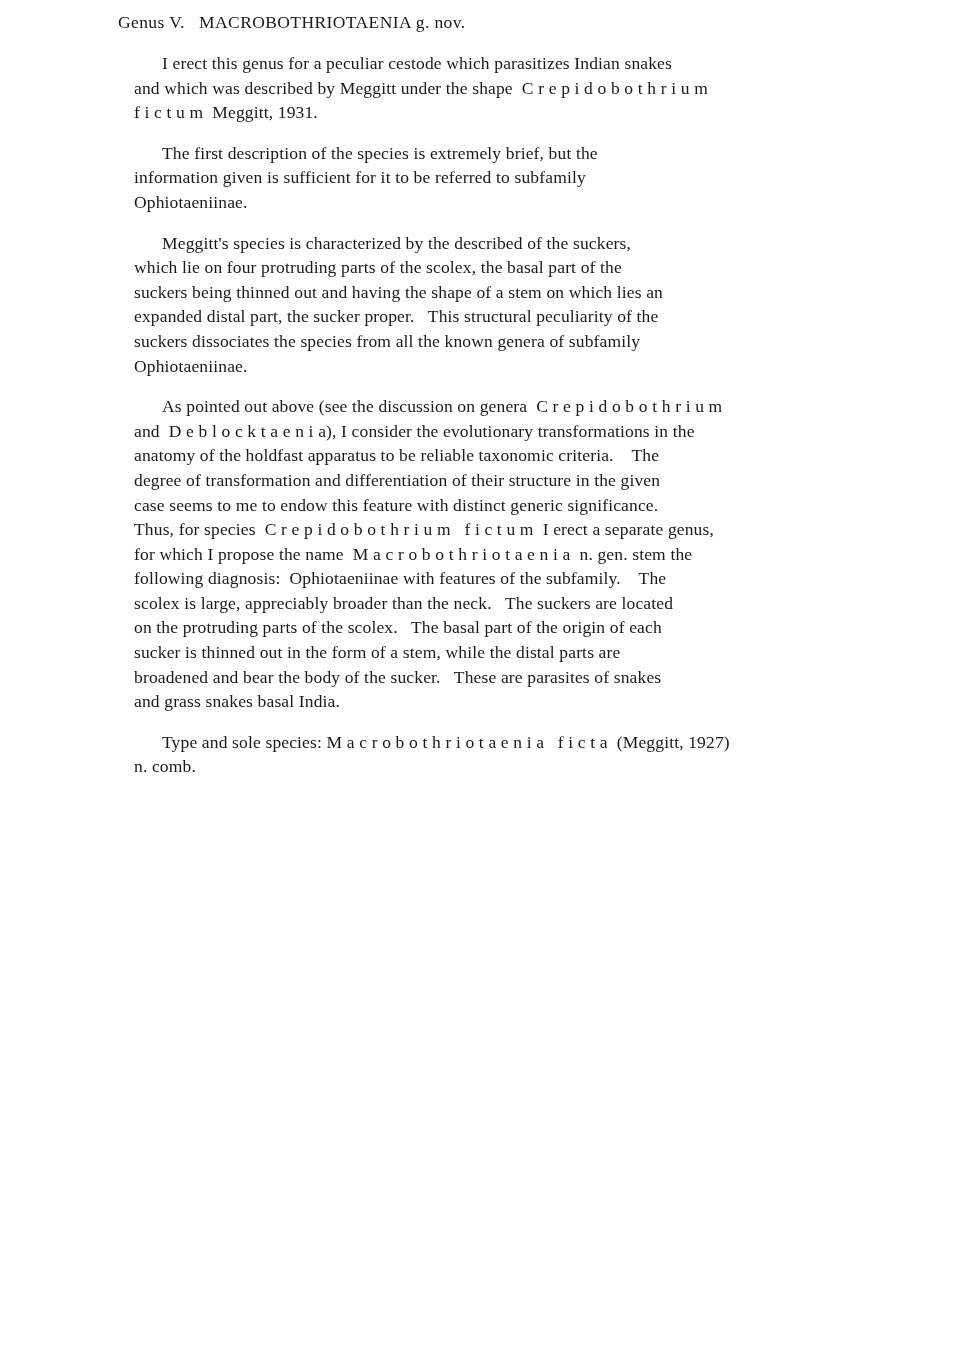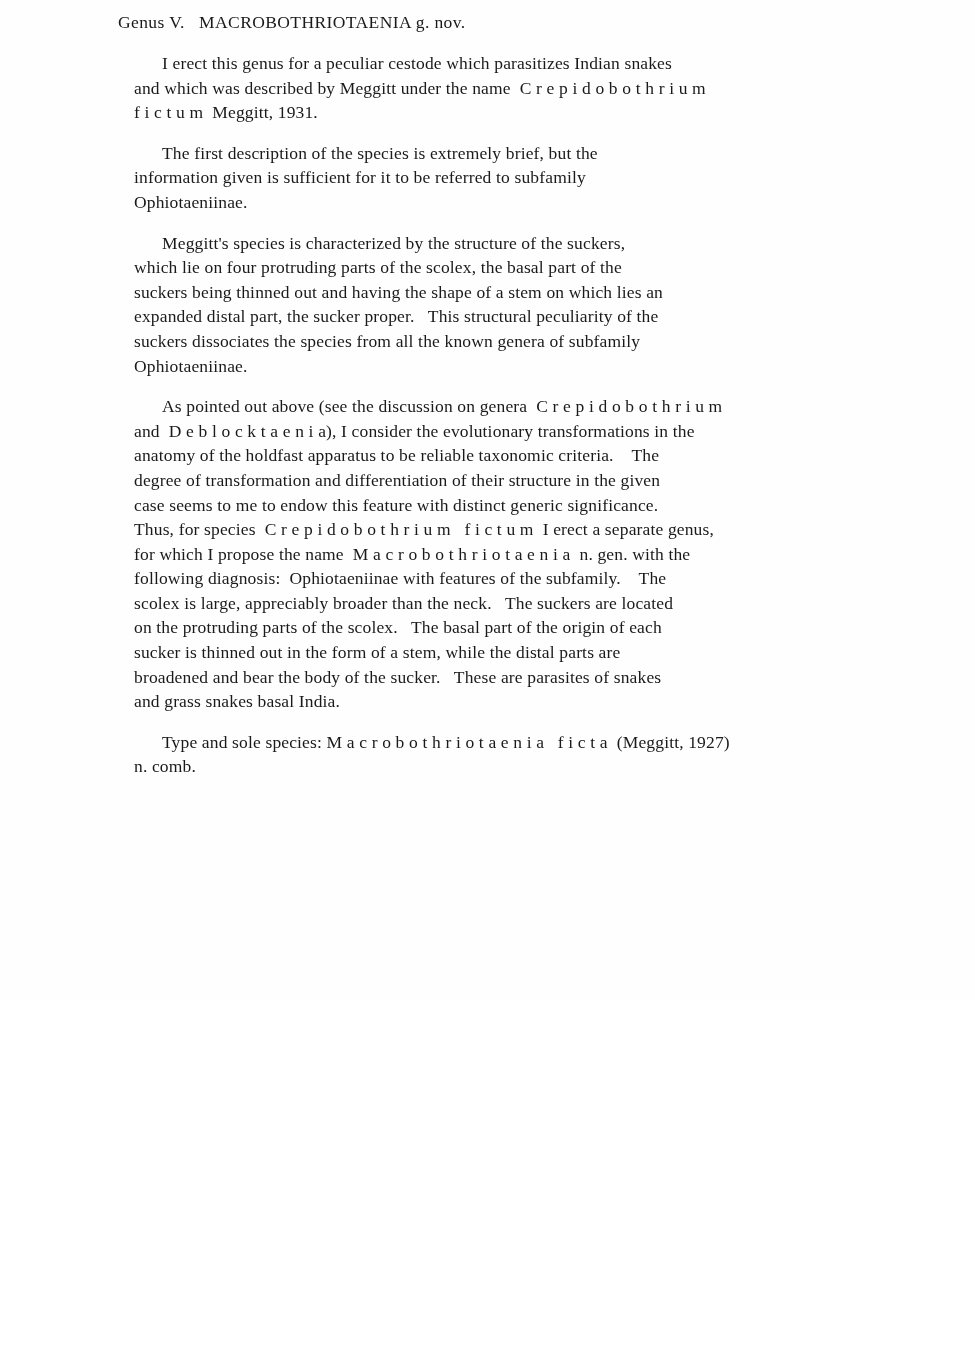"and which was described by" span.line { text: name -> shape }
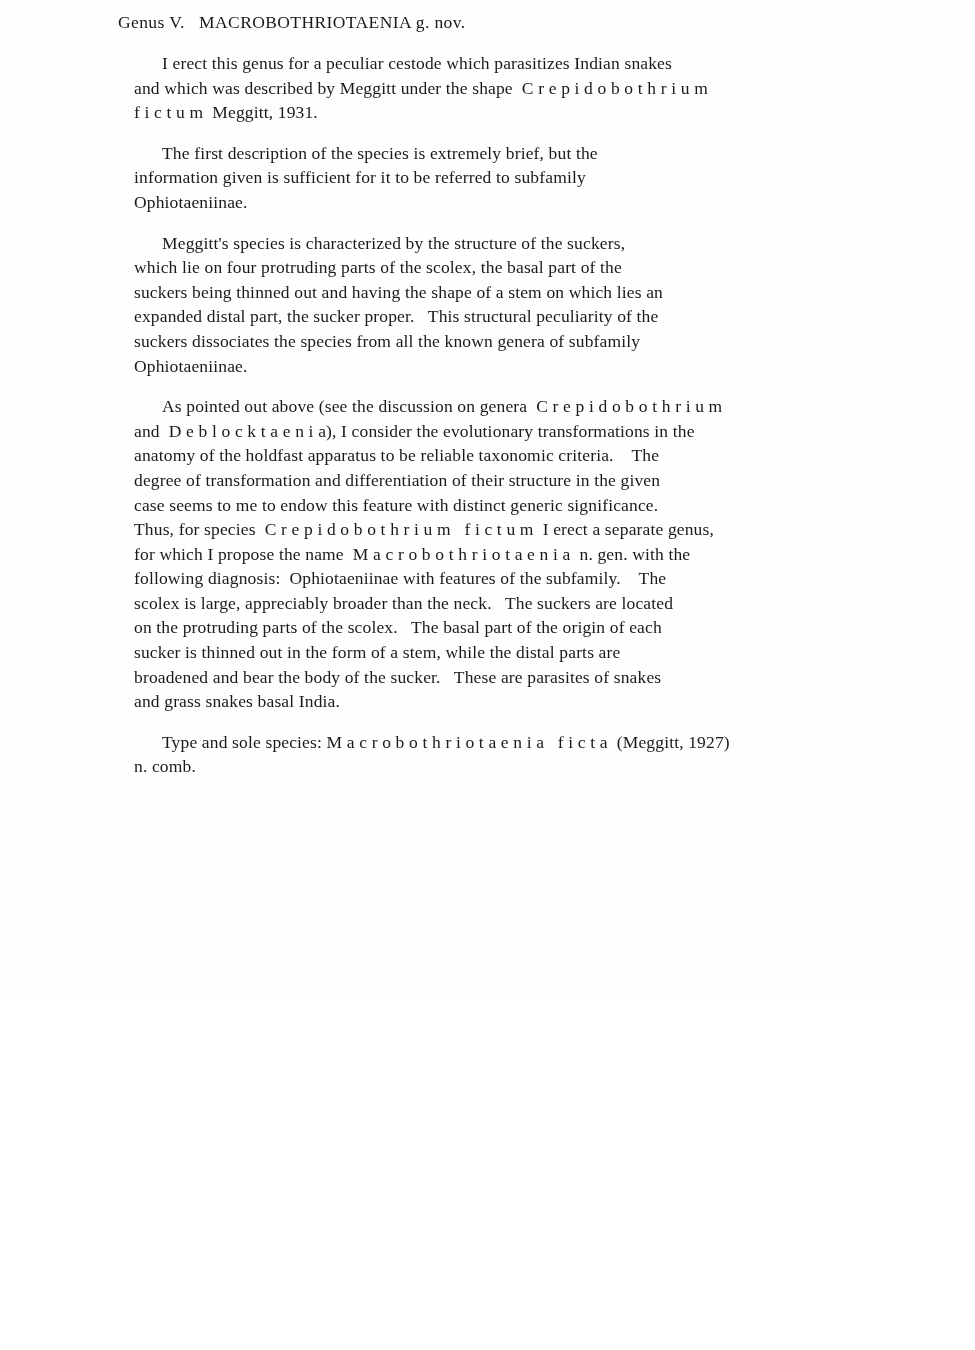"Meggitt's species is characterized by" span { text: structure -> described }
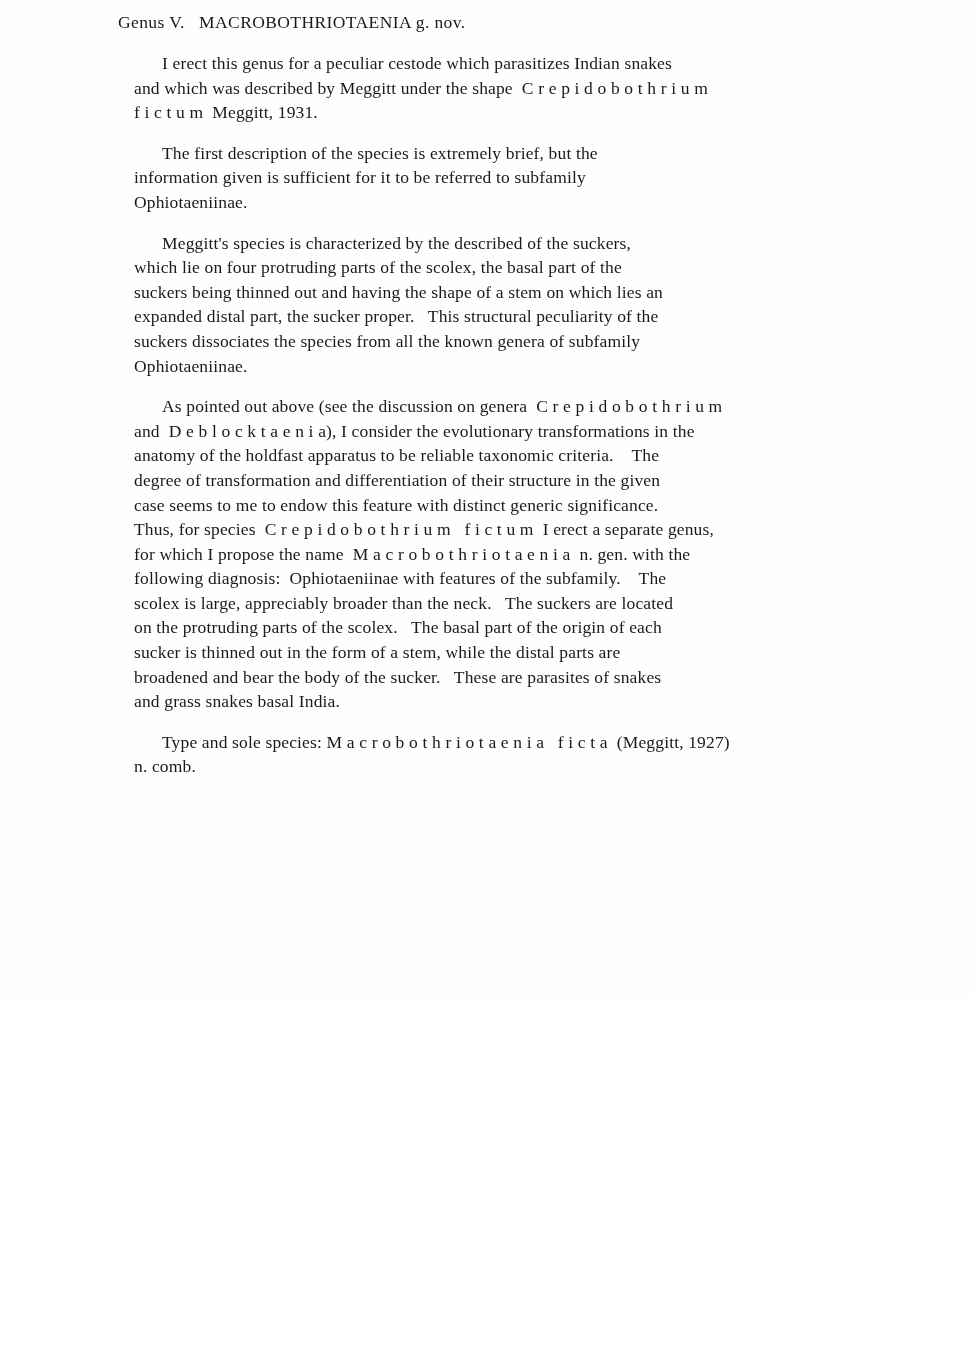"for which I propose the" span.line { text: with -> stem }
